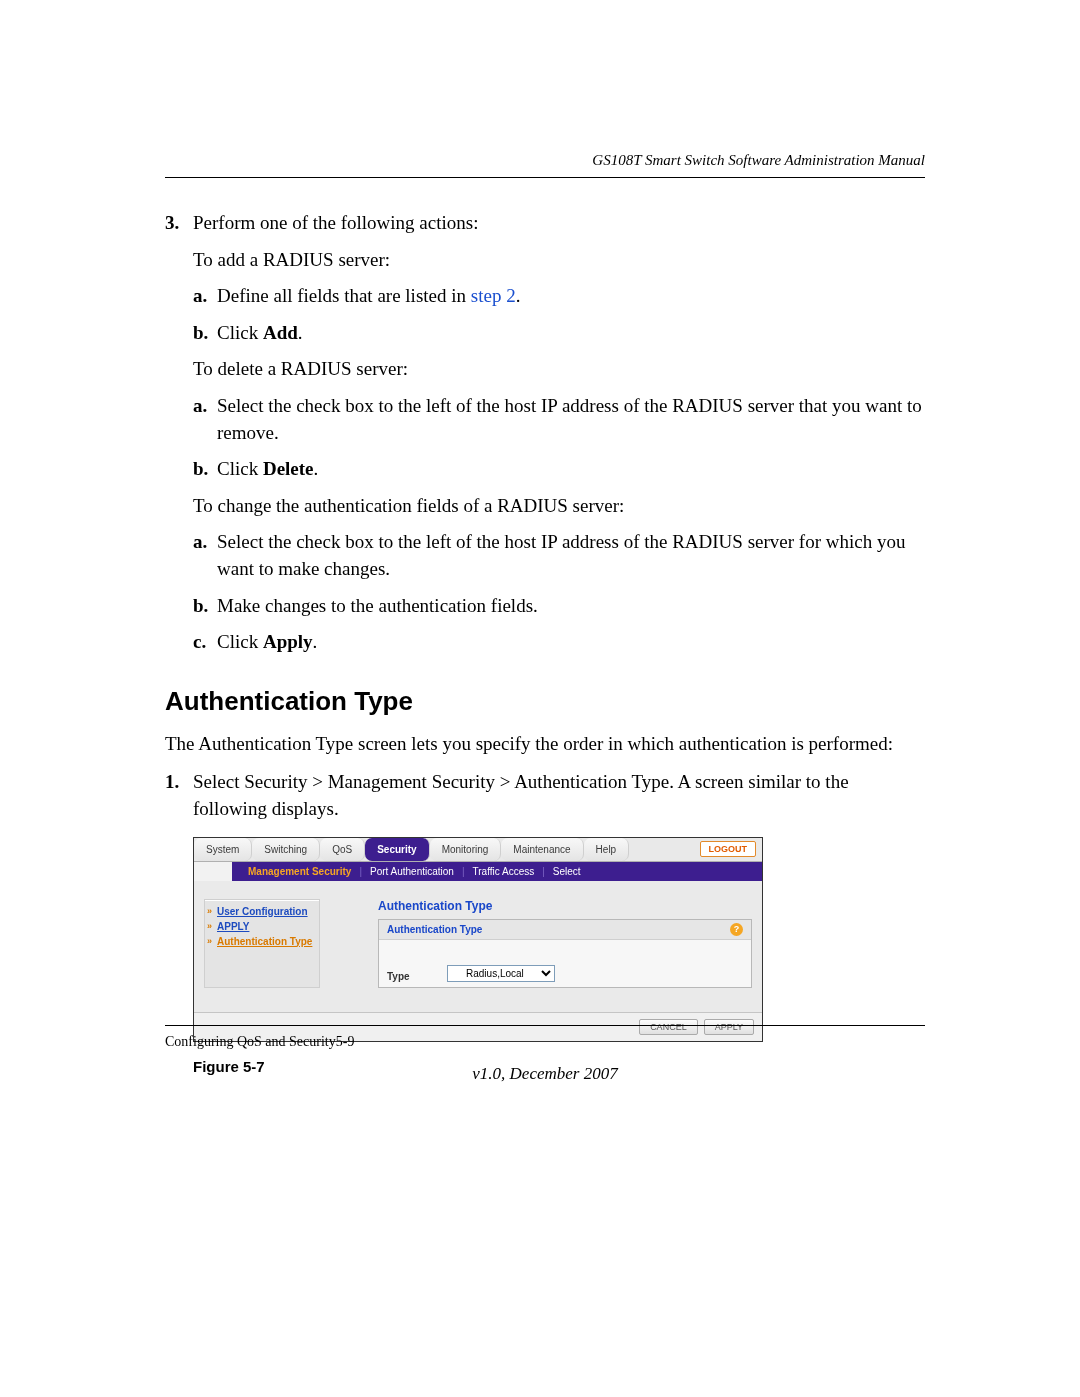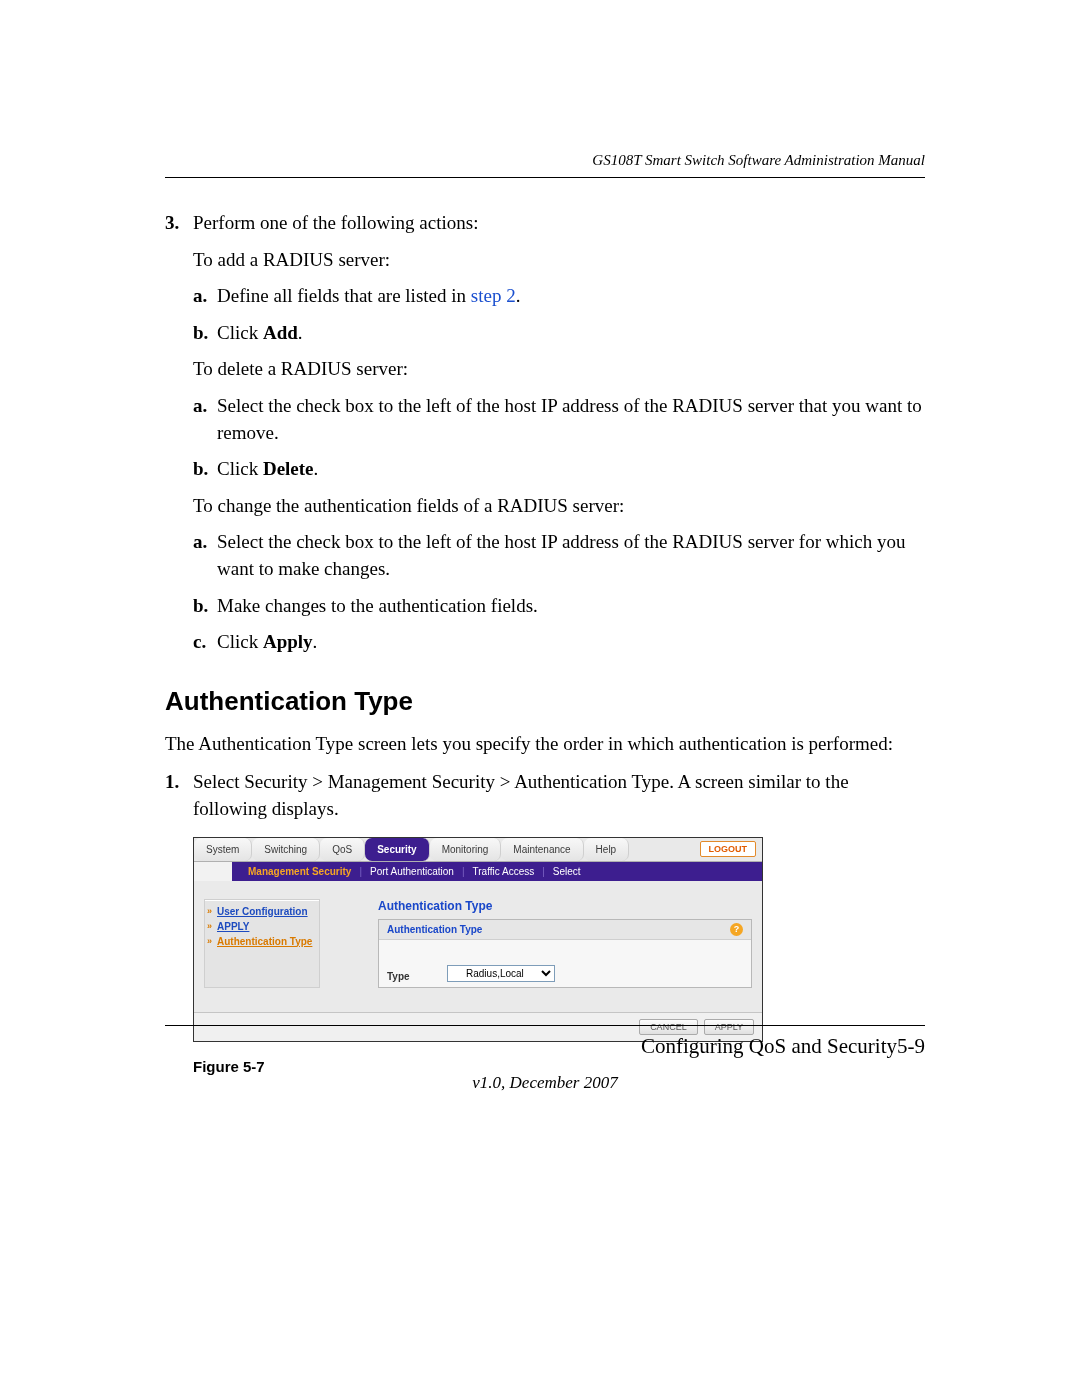"Configuring QoS and Security" .footer-row { font-size: 21px -> 14px; justify-content: flex-end -> flex-start }
